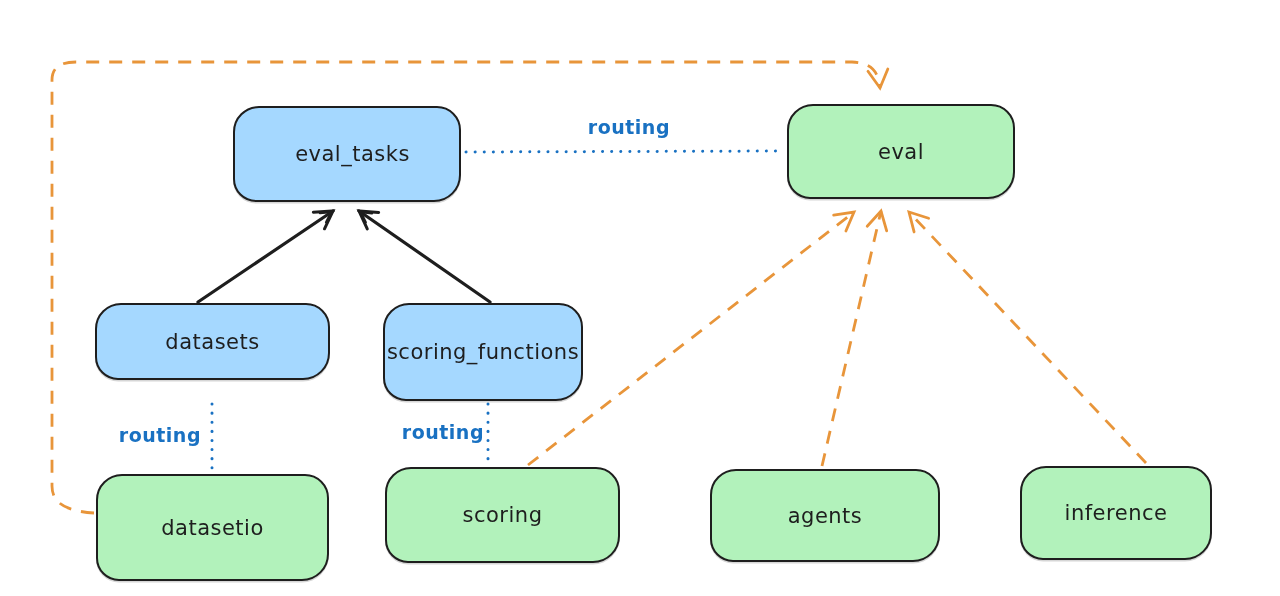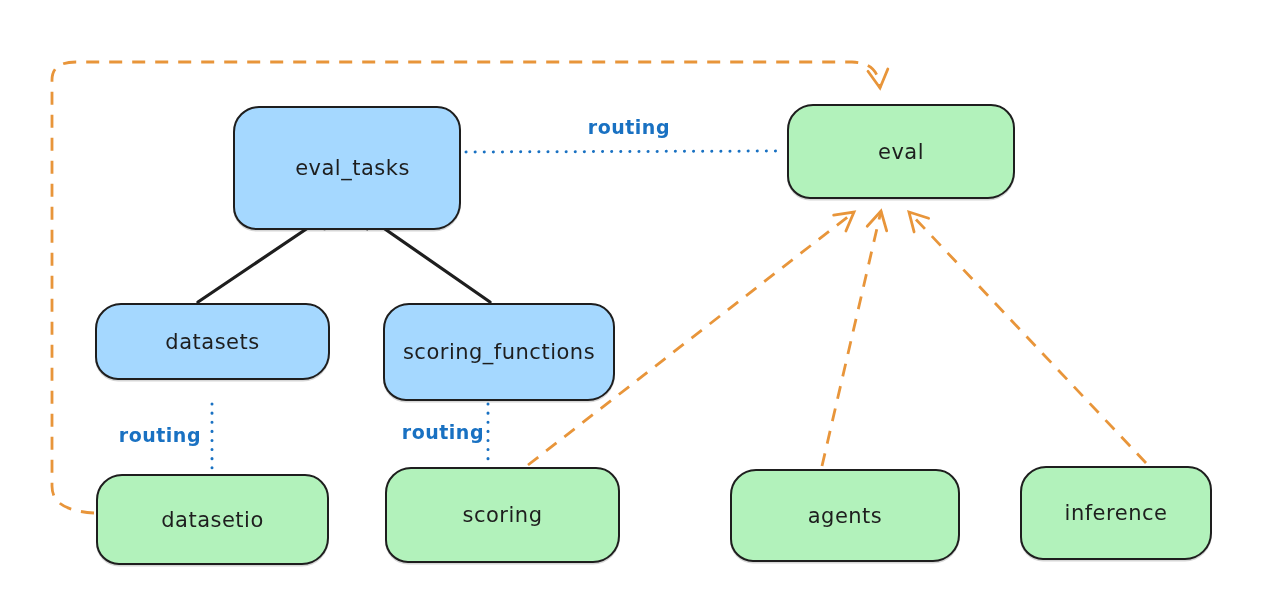"eval_tasks" div.node { height: 124px -> 96px }
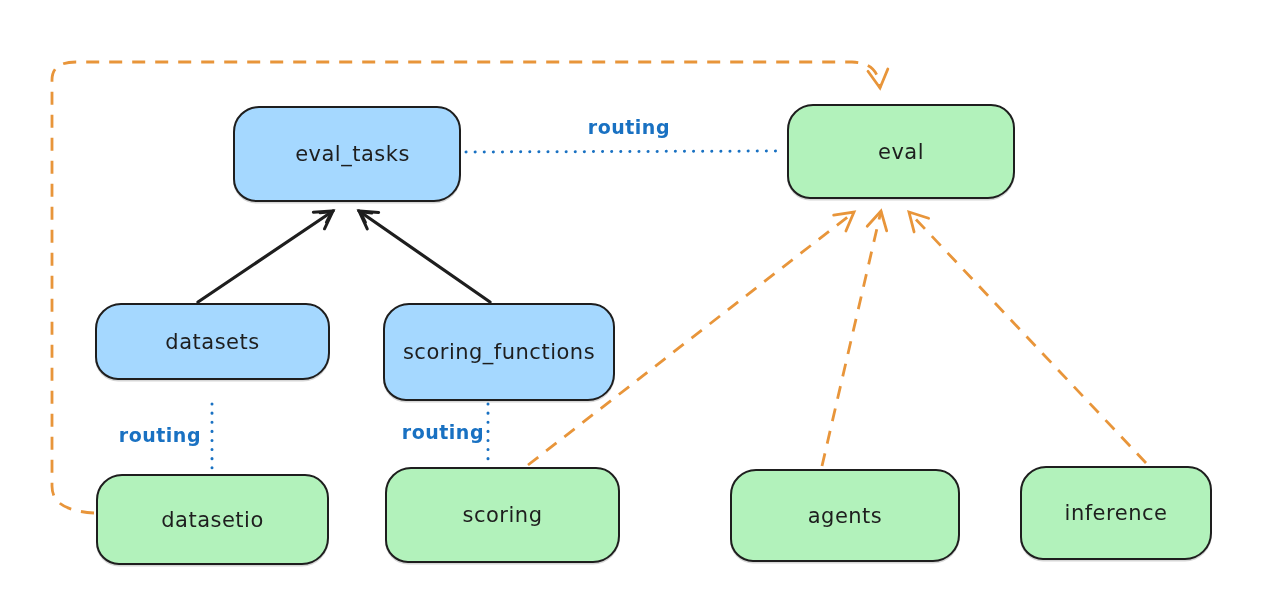"scoring_functions" div.node { width: 232px -> 200px }
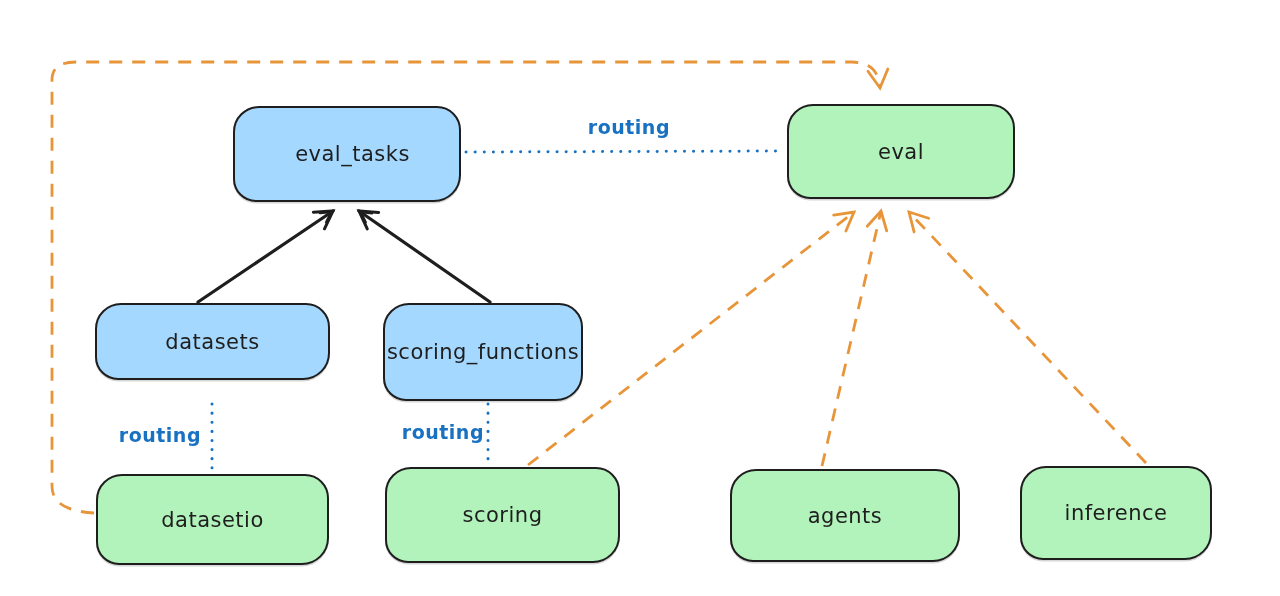"datasetio" div.node { height: 91px -> 107px }
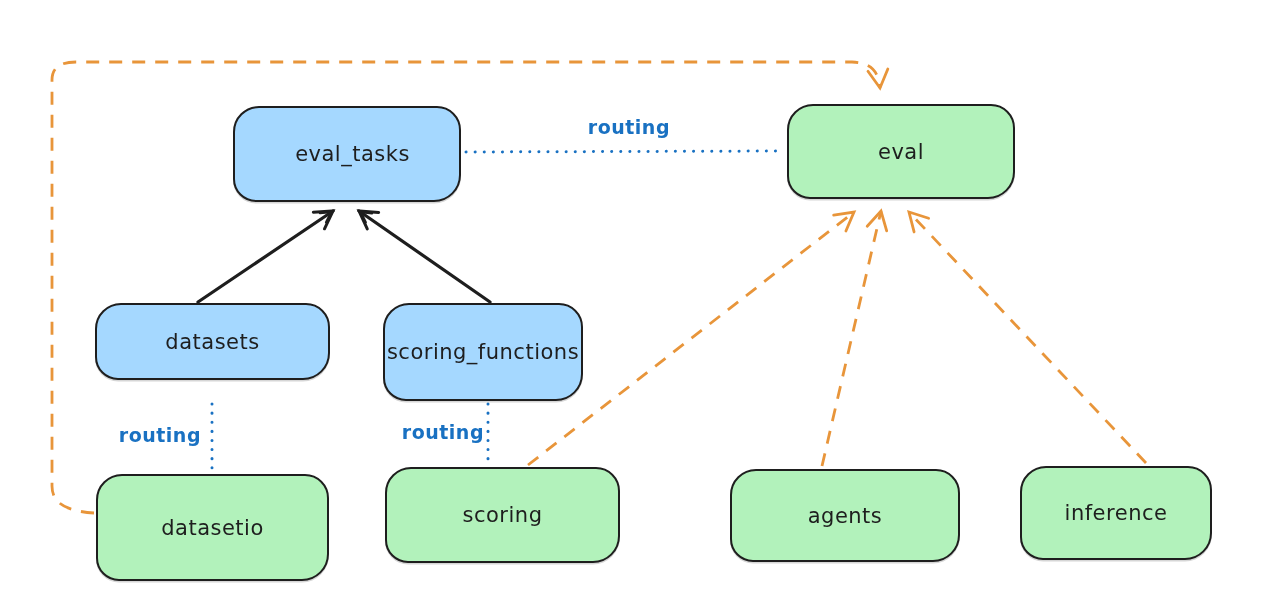"agents" div.node { margin-left: 20px -> none }
